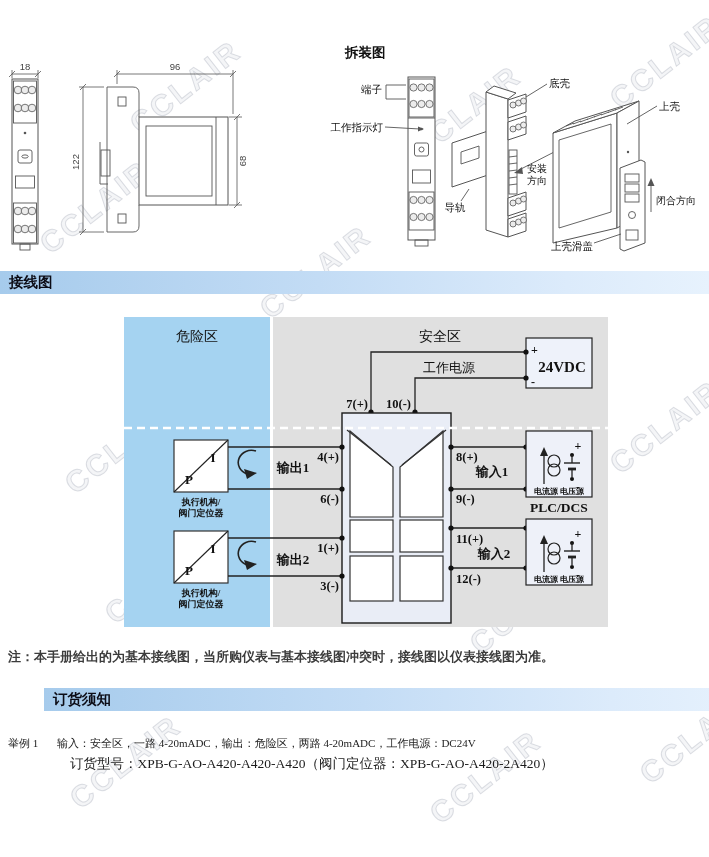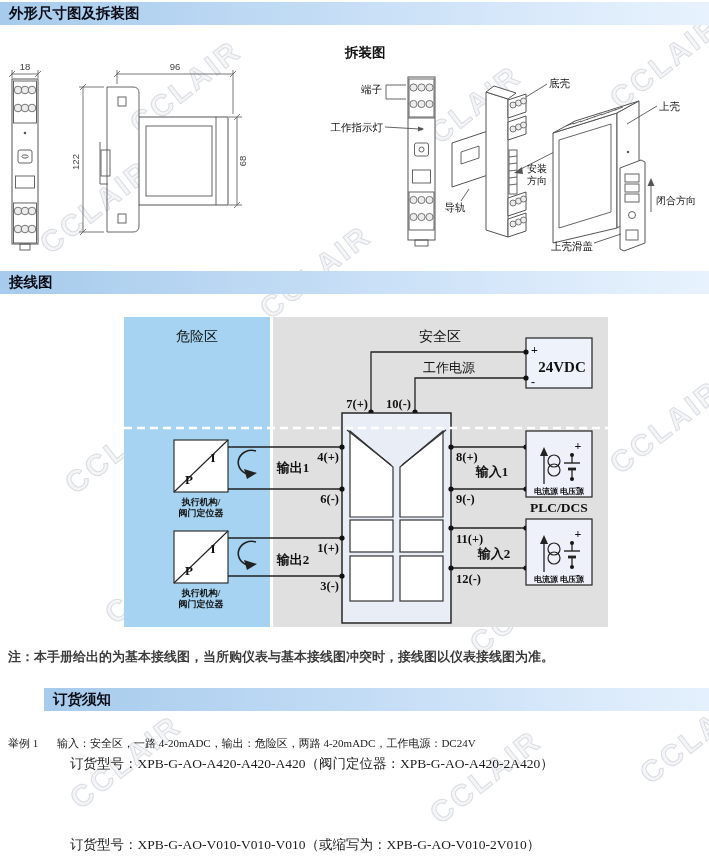"外形尺寸图及拆装图" div.band { html: <div>外形尺寸图及拆装图</div> -> none }
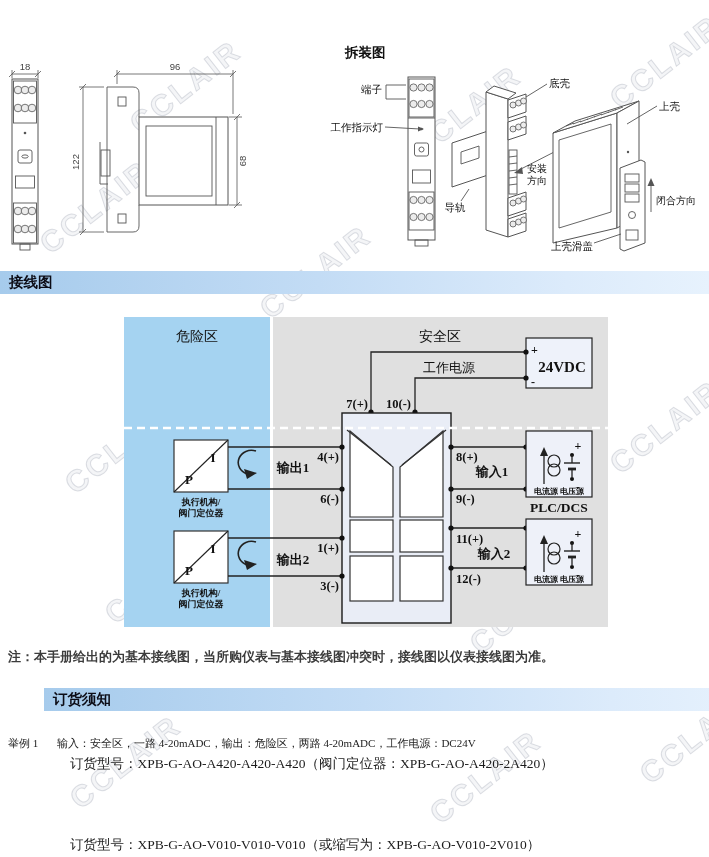"订货型号：XPB-G-AO-V010-V010-V010（或缩写为：XPB-G-" div.model { html: <div>订货型号：XPB-G-AO-V010-V010-V010（或缩写为：XPB-G-AO-V010-2V010）</div> -> none }
